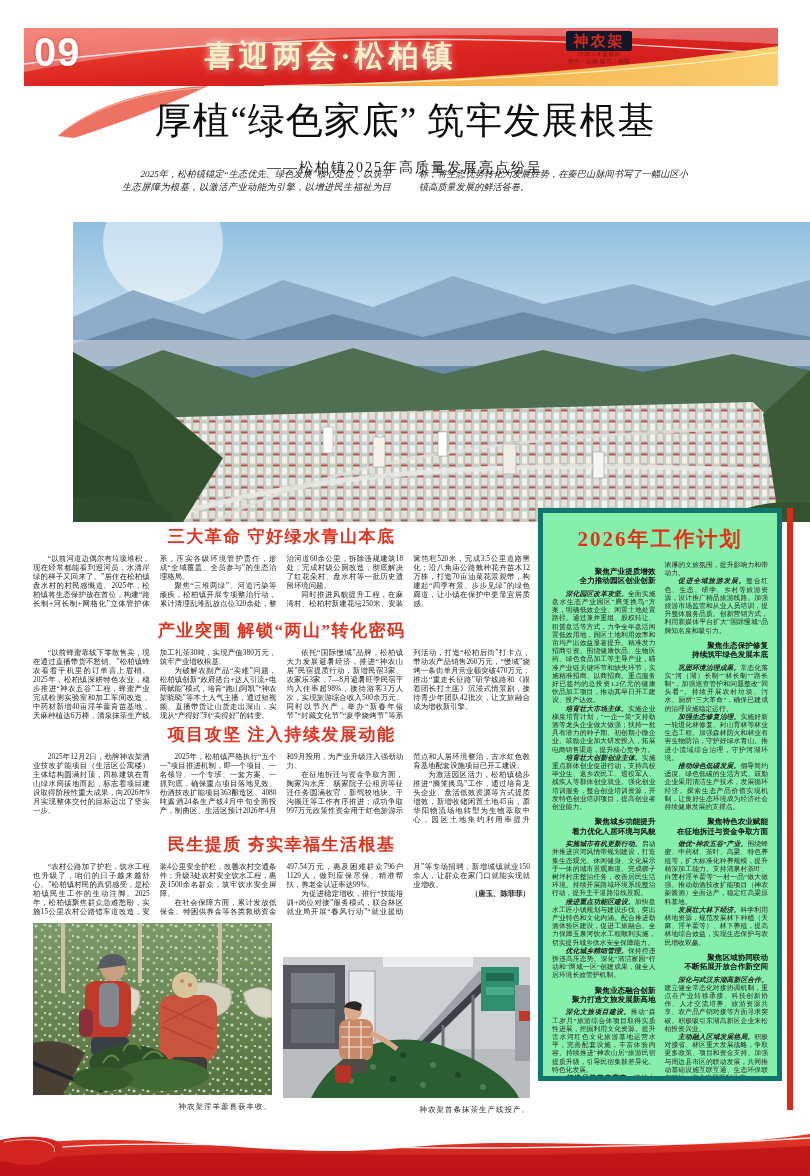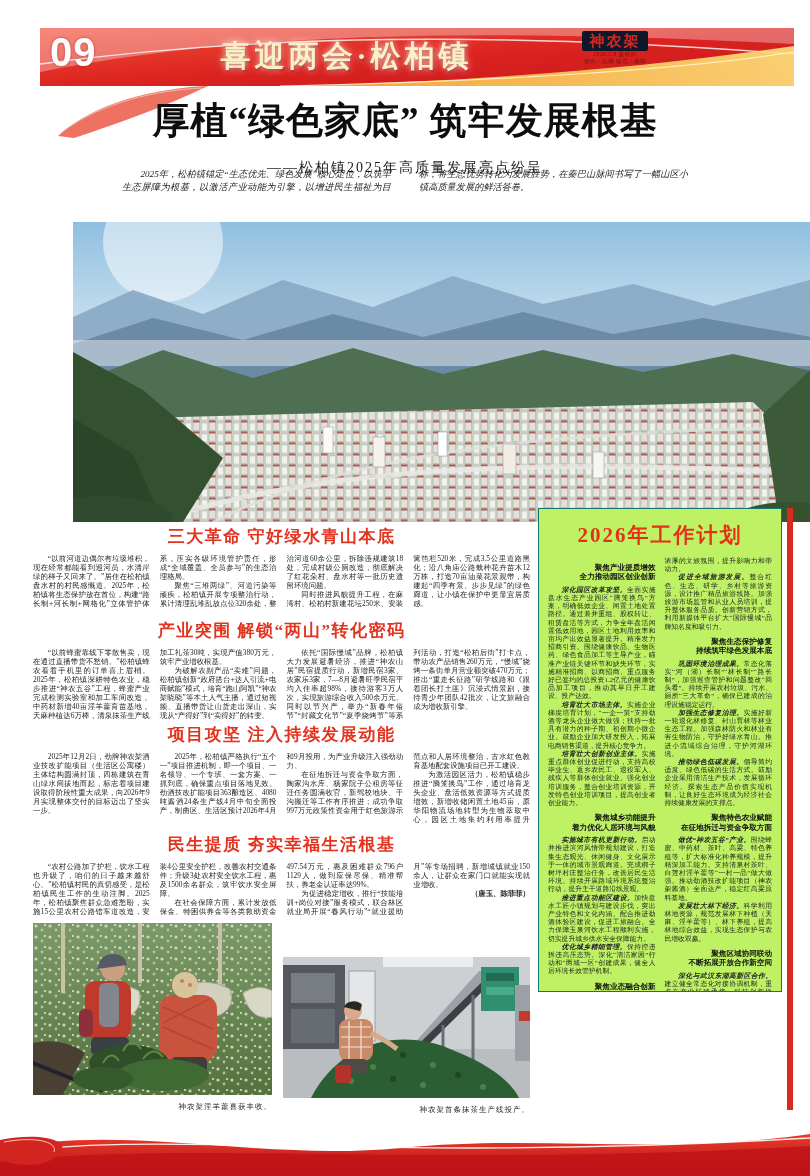"09" .banner { left: 40px -> 24px }
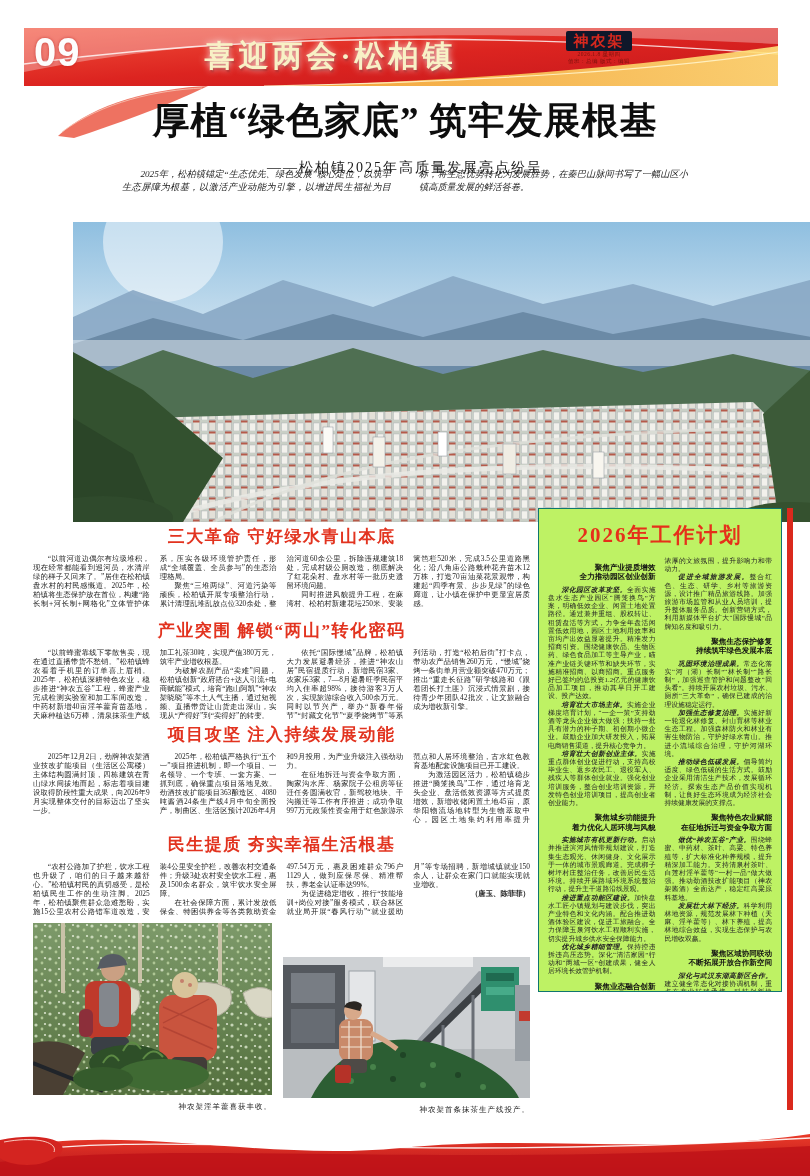"厚植“绿色家底” 筑牢发展根基" .main-title { font-weight: 700 -> 400 }
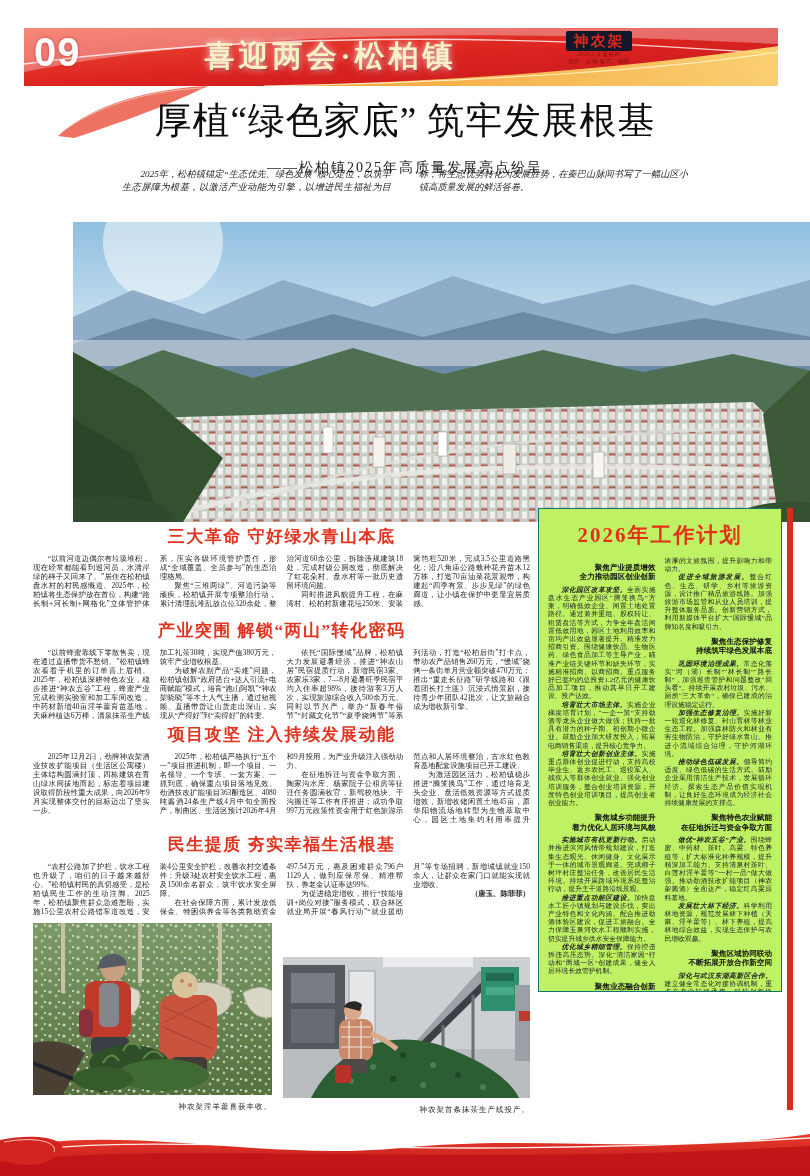"2026年工作计划" .plan-box { background: #bef264 -> #86efac; border: 1px solid #0f766e -> 5px solid #0f766e; height: 484px -> 573px }
